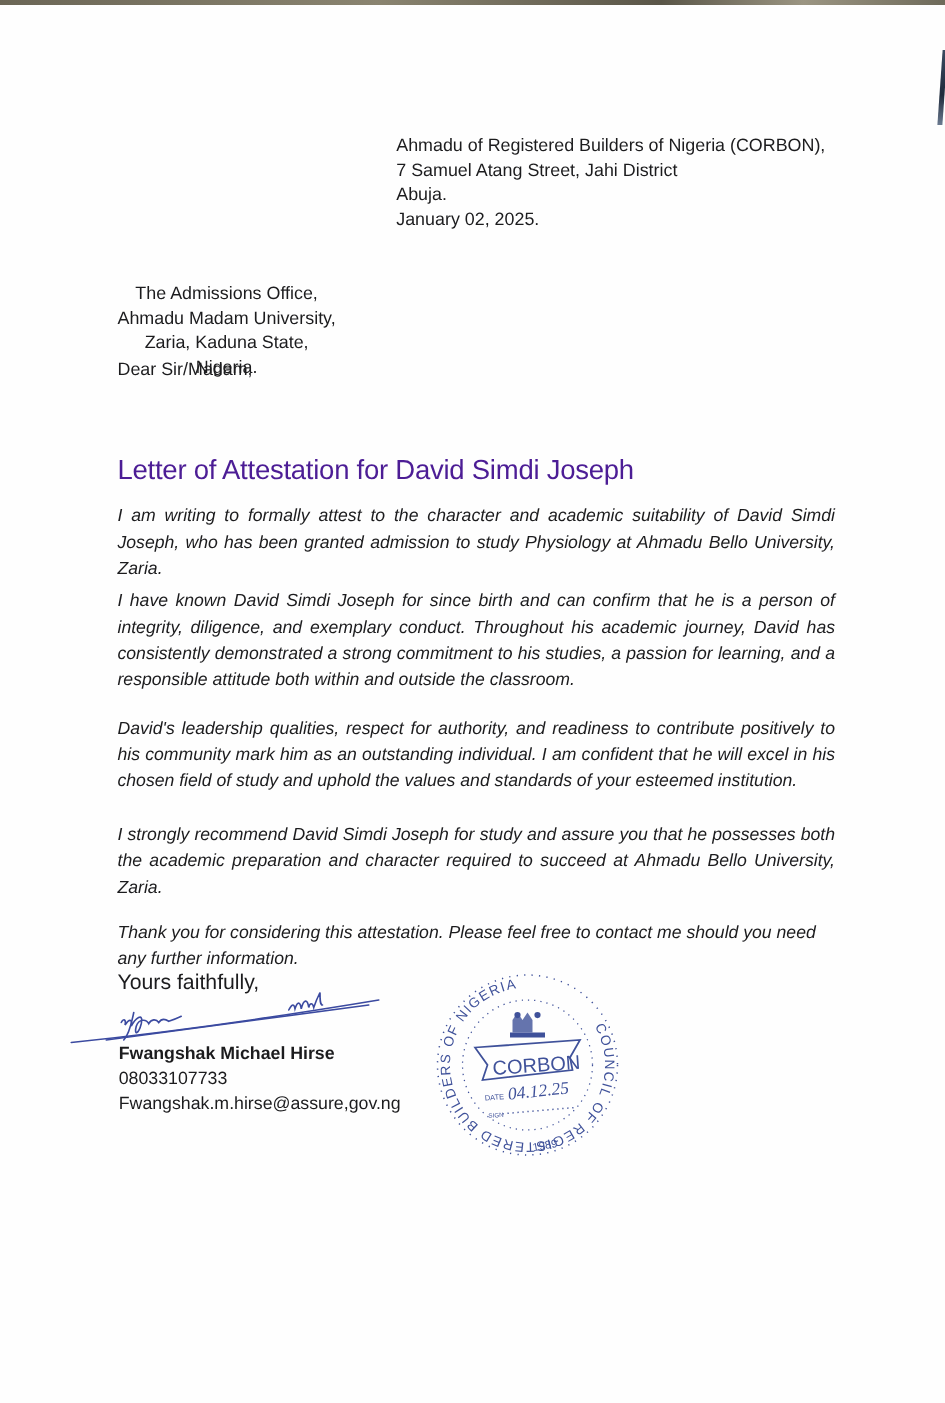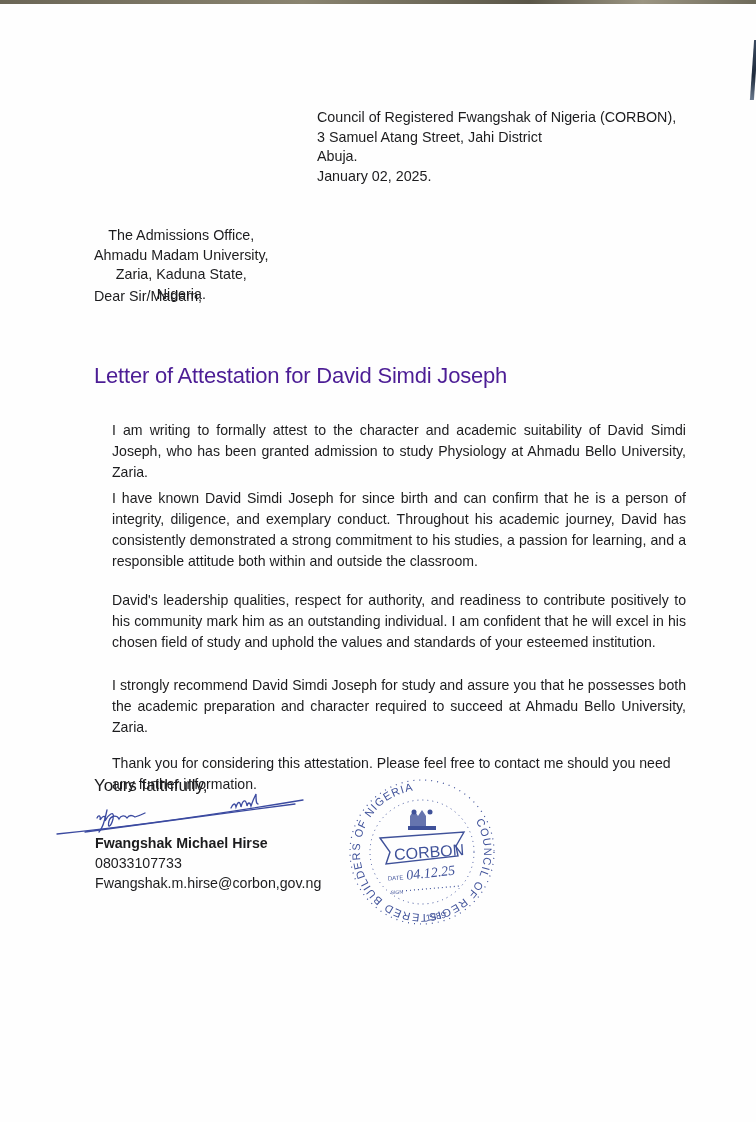"Council of Registered Fwangshak of" span.line { text: Council of Registered Fwangshak -> Ahmadu of Registered Builders }
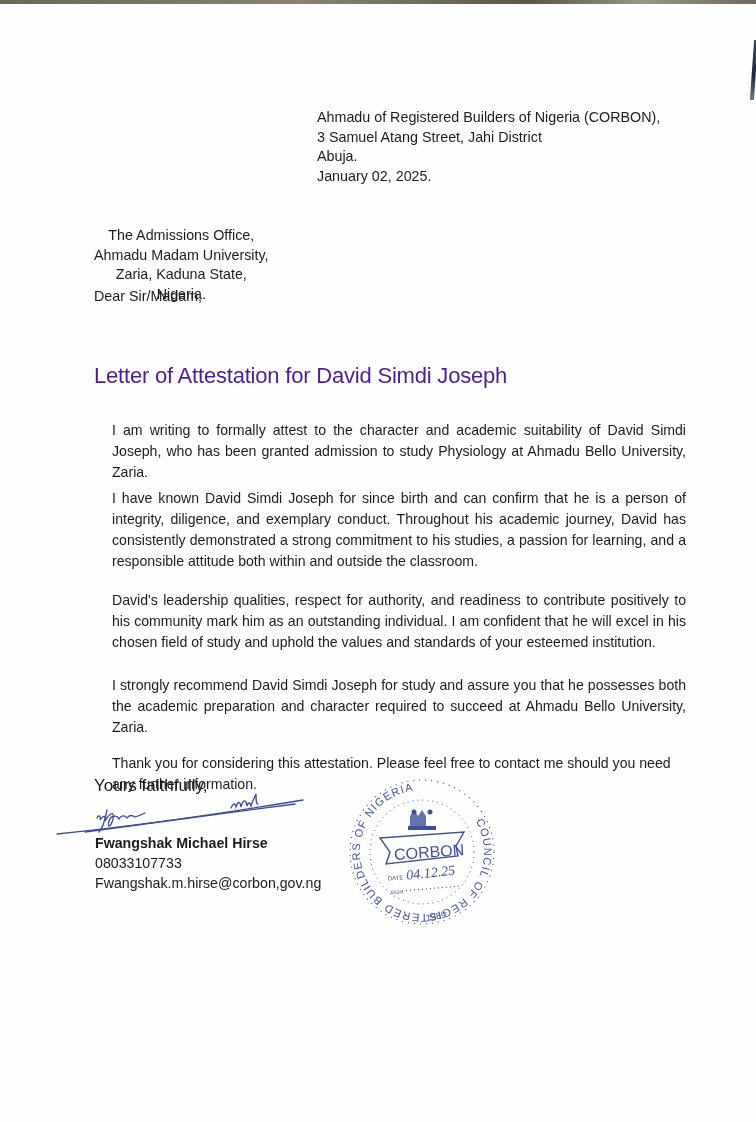"3 Samuel Atang Street, Jahi" span.line { text: 3 -> 7 }
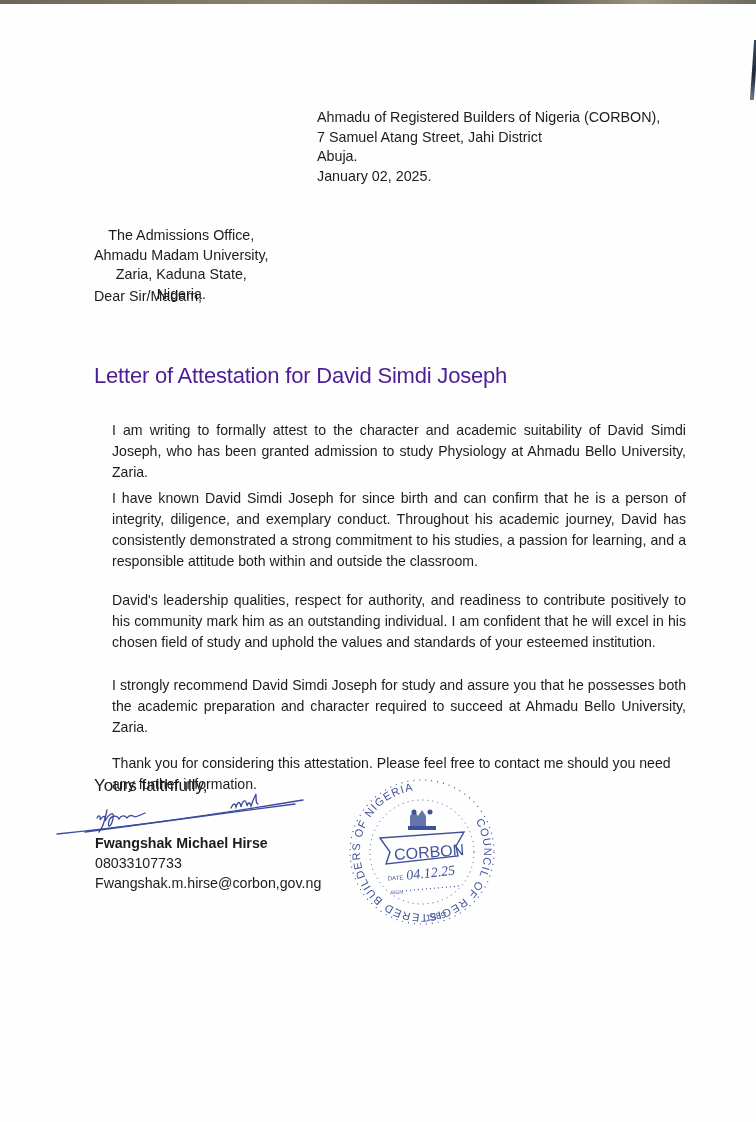"I am writing to formally" .para { font-style: none -> italic; margin: 18px -> 0 }
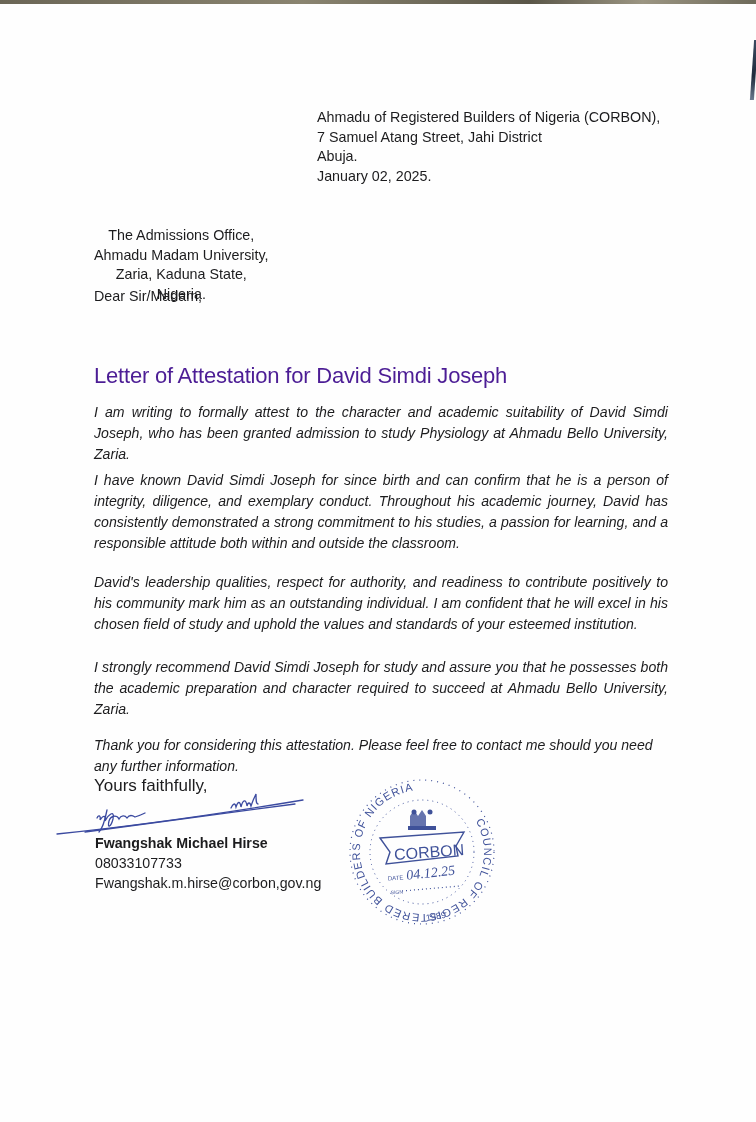"Fwangshak.m.hirse@corbon,gov.ng" span.line { text: Fwangshak.m.hirse@corbon,gov.ng -> Fwangshak.m.hirse@assure,gov.ng }
